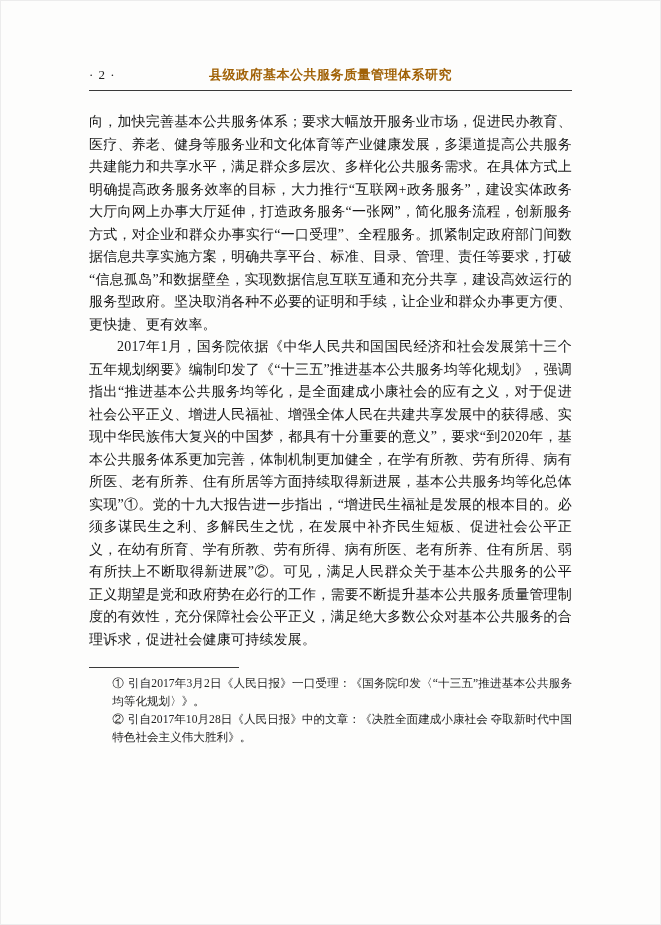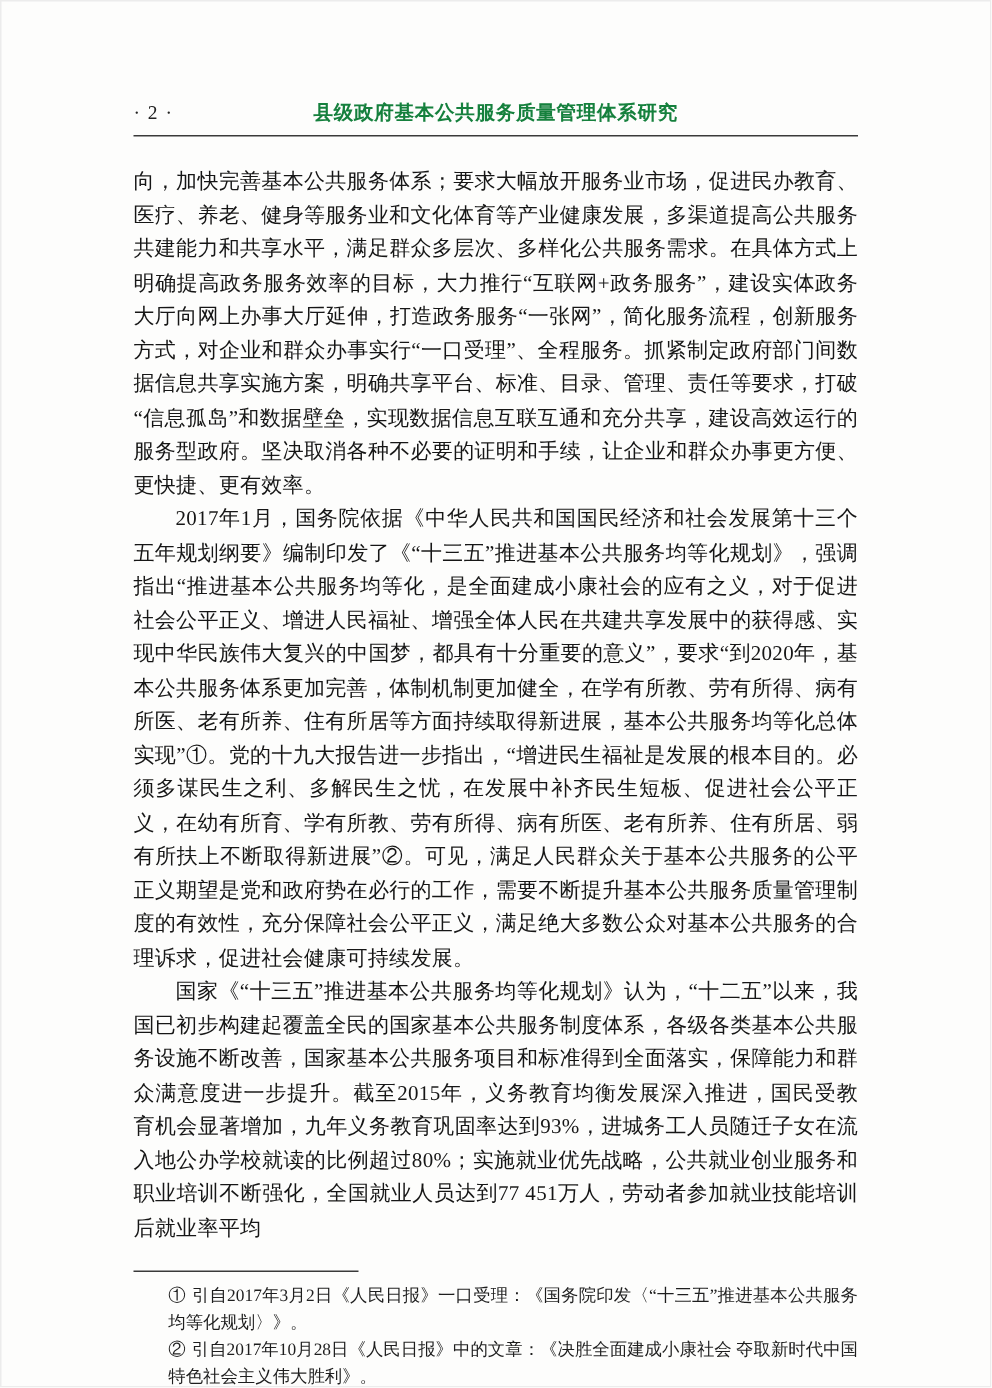"县级政府基本公共服务质量管理体系研究" .header-title { color: #15803d -> #a16207 }
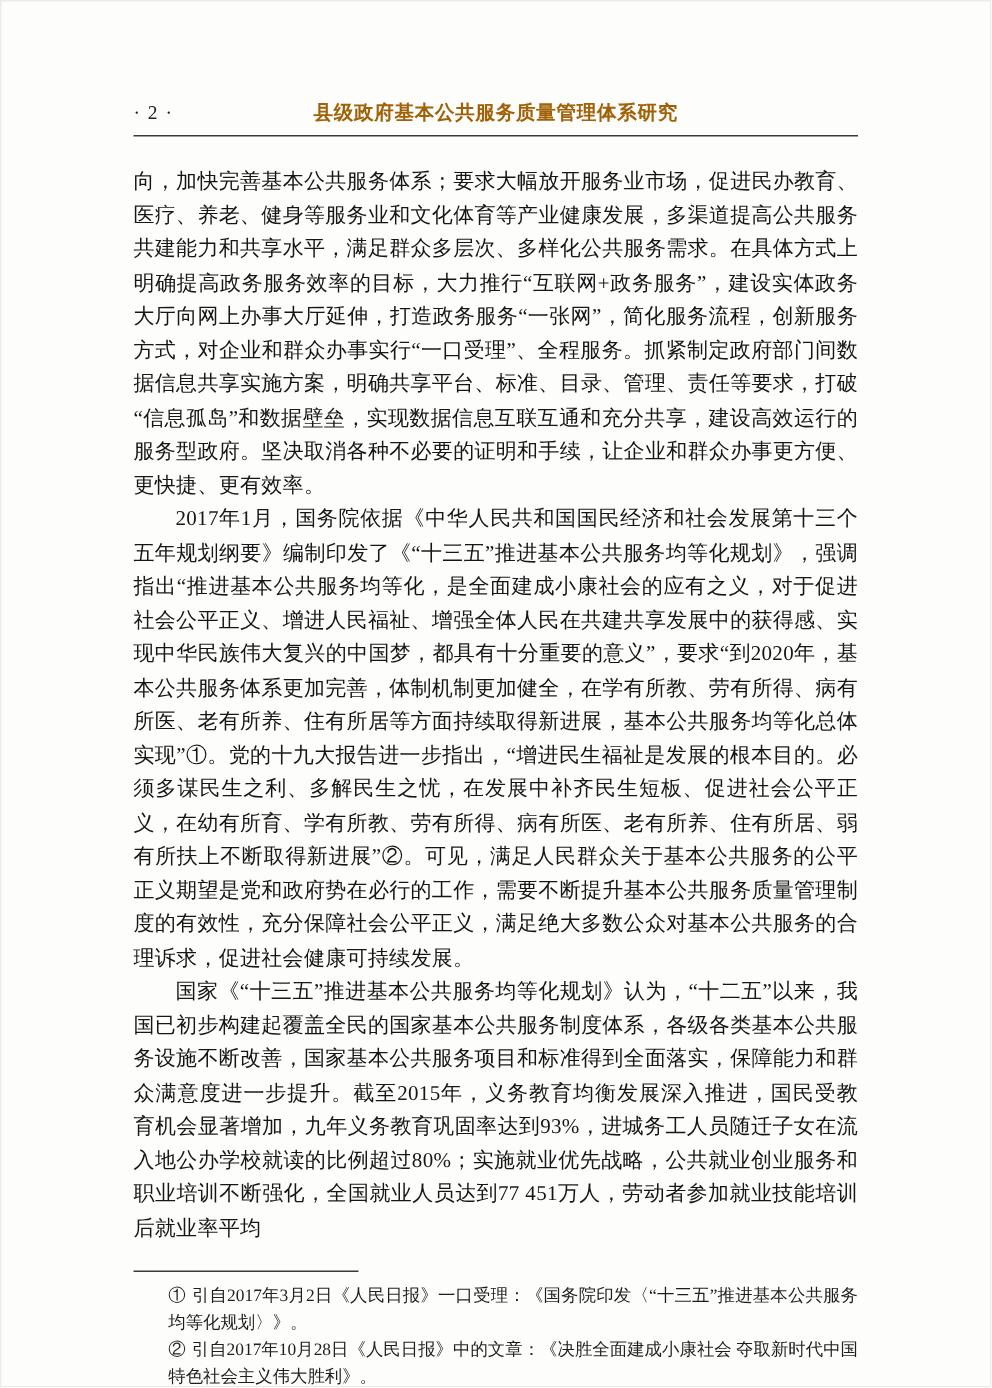"国家《“十三五”推进基本公共服务均等化规划》认为，“十二五”以来，我国已初步构建" p { html: <p>国家《“十三五”推进基本公共服务均等化规划》认为，“十二五”以来，我国已初步构建起覆盖全民的国家基本公共服务制度体系，各级各类基本公共服务设施不断改善，国家基本公共服务项目和标准得到全面落实，保障能力和群众满意度进一步提升。截至2015年，义务教育均衡发展深入推进，国民受教育机会显著增加，九年义务教育巩固率达到93%，进城务工人员随迁子女在流入地公办学校就读的比例超过80%；实施就业优先战略，公共就业创业服务和职业培训不断强化，全国就业人员达到77 451万人，劳动者参加就业技能培训后就业率平均</p> -> none }
